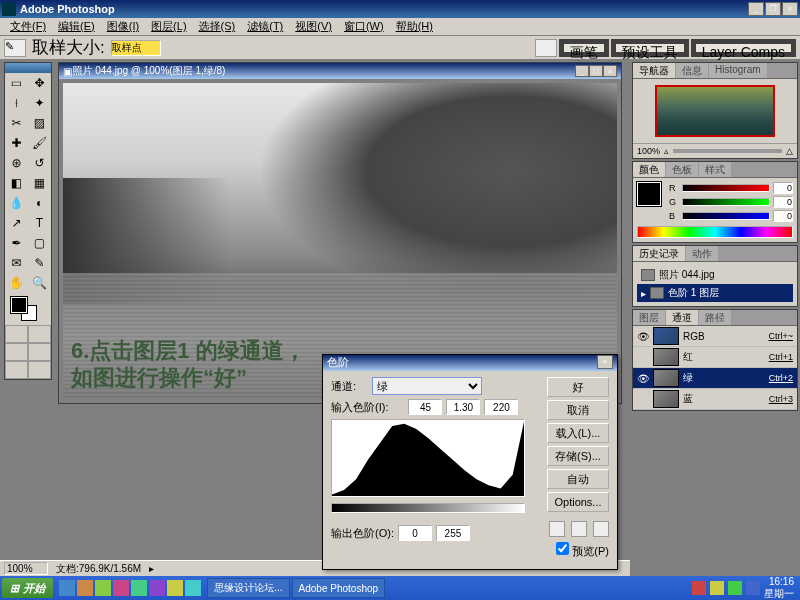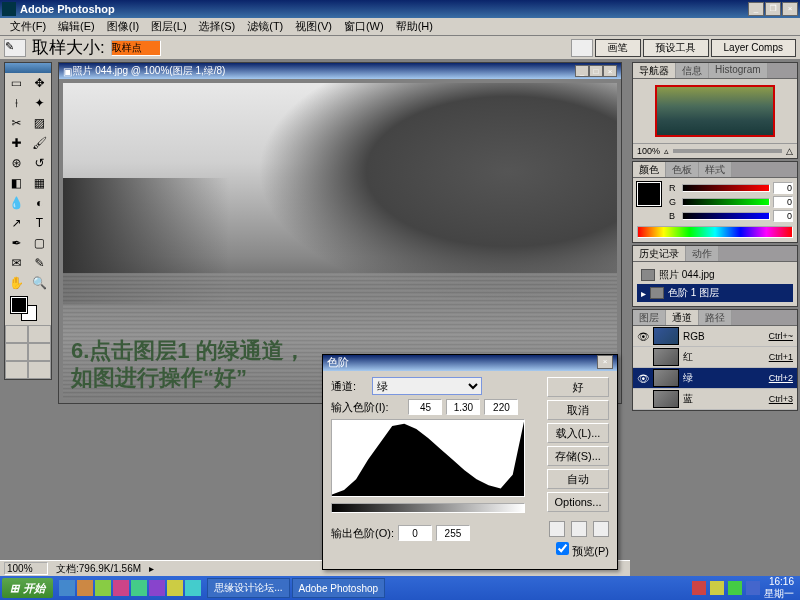"文件(F)" .menubar .item { text-decoration: none -> underline }
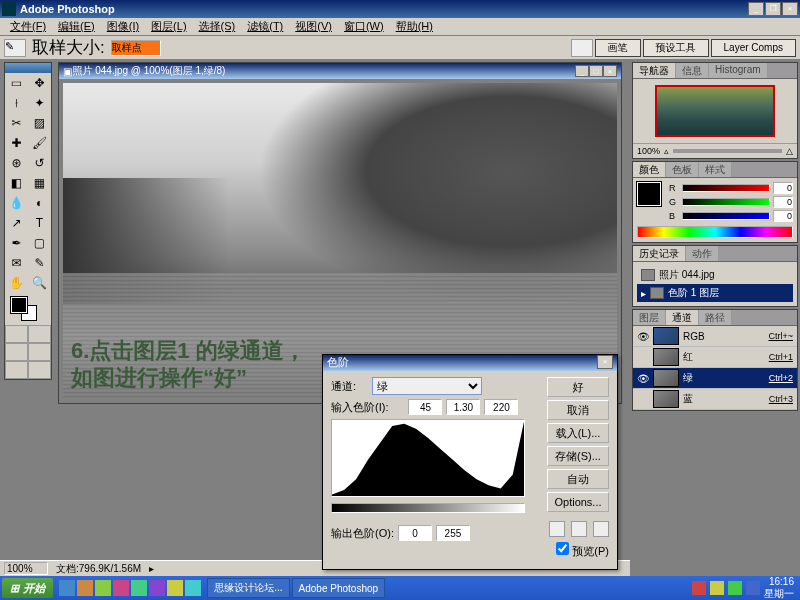"取样点" .optbar .sel { background: #f97316 -> #fde047 }
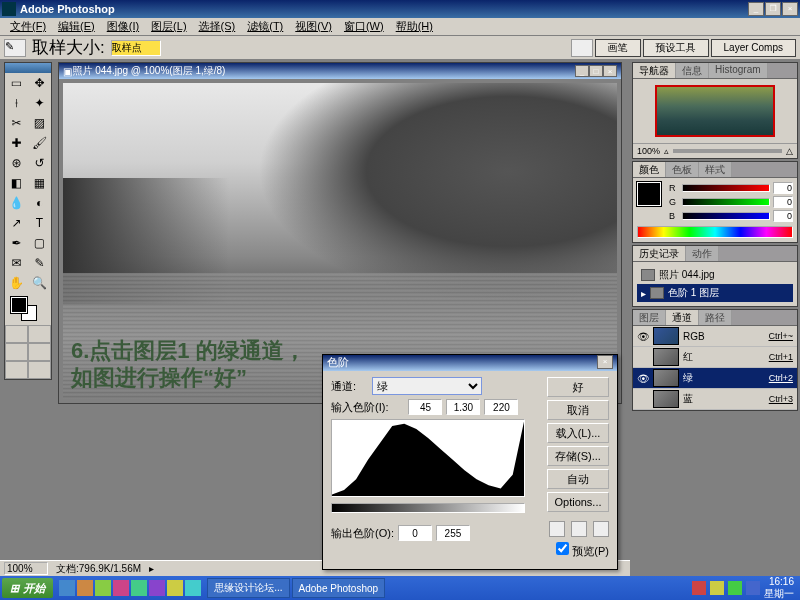"画笔" .optbar .tabbtn { border: 1px solid #404040 -> 5px solid #404040; font-size: 10px -> 14px; padding: 0 12px -> 0 6px }
